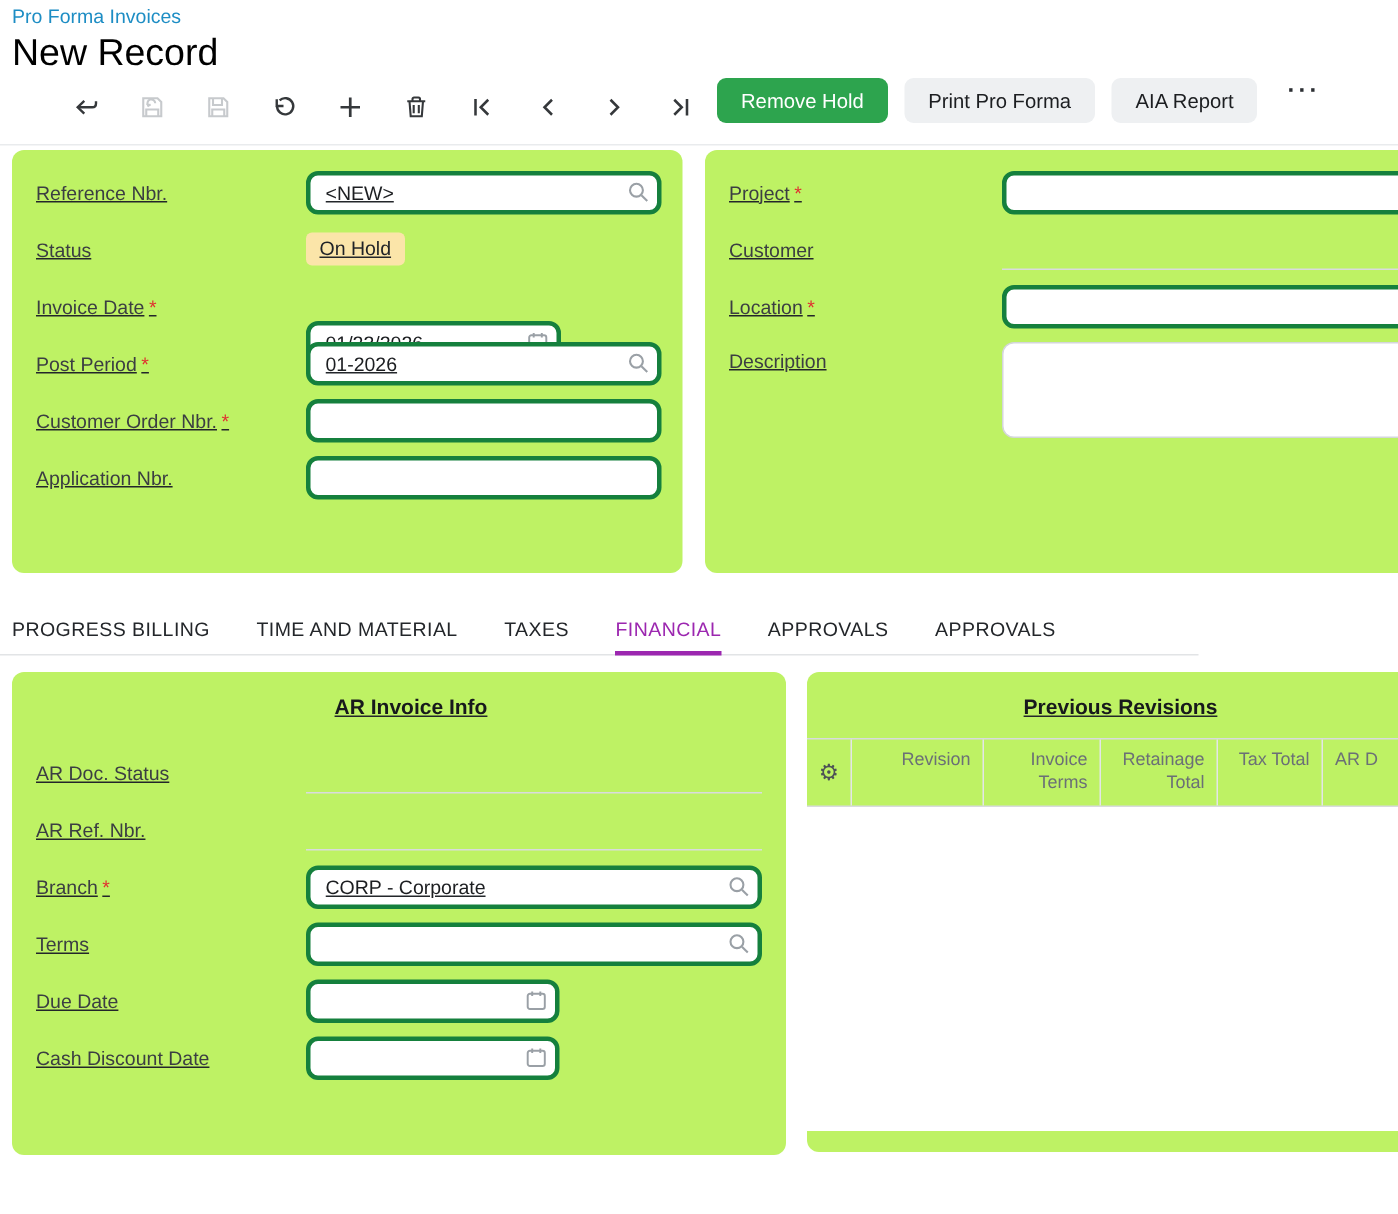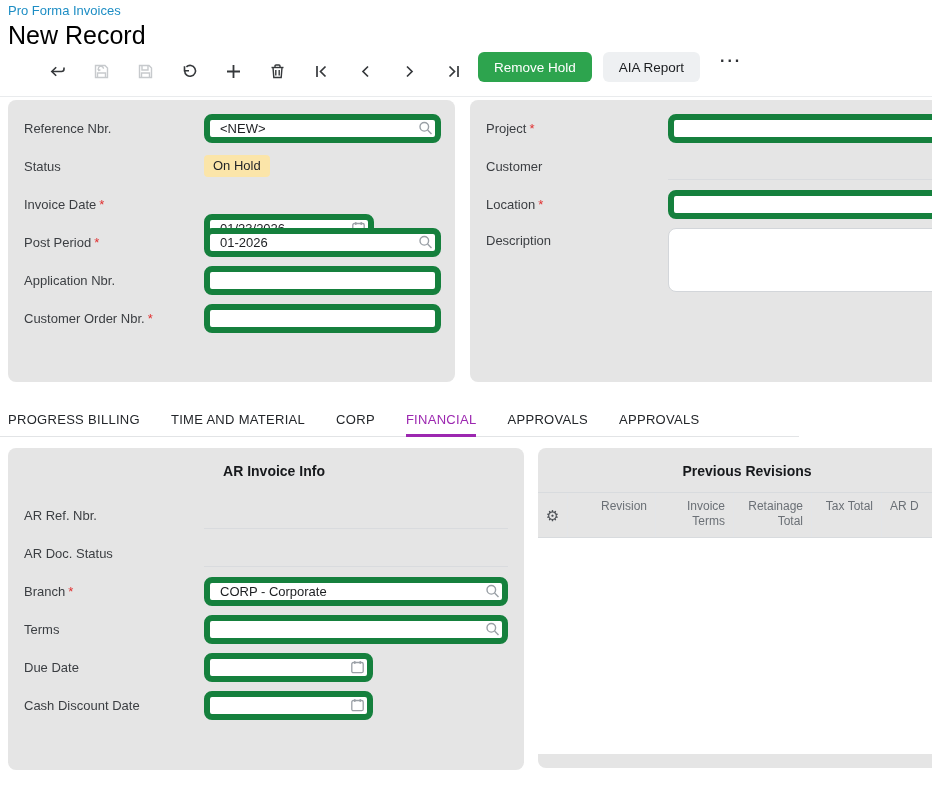"Print Pro Forma" button.btn { html: none -> <button>Print Pro Forma</button> }
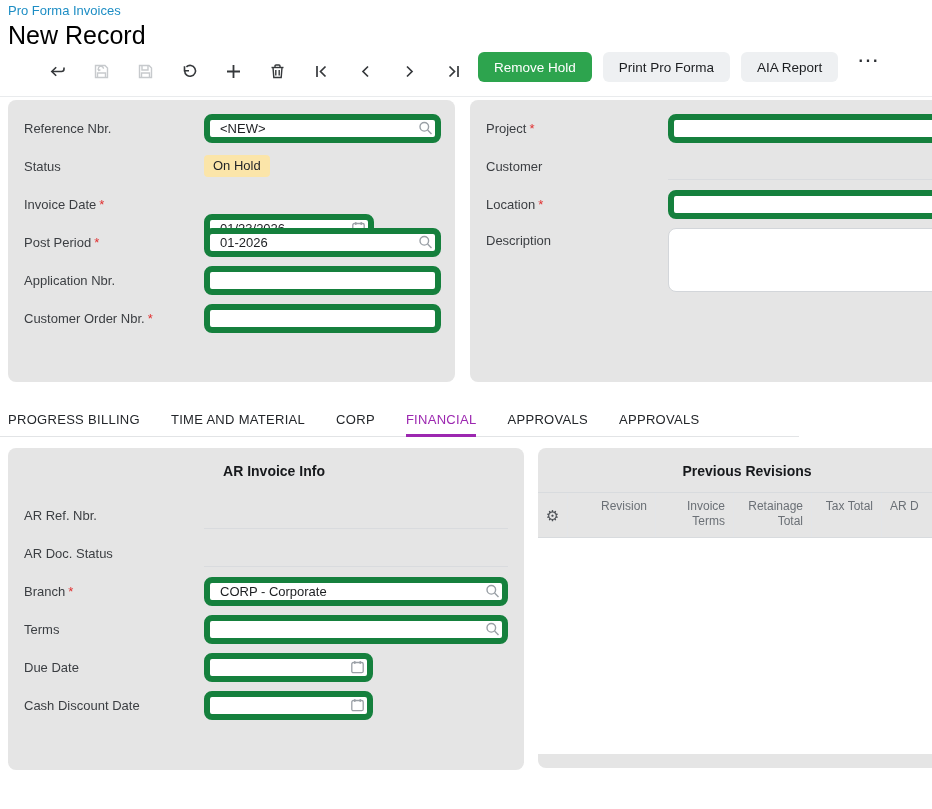"Reference Nbr." .card { background: #e5e5e5 -> #bef264; text-decoration: none -> underline }
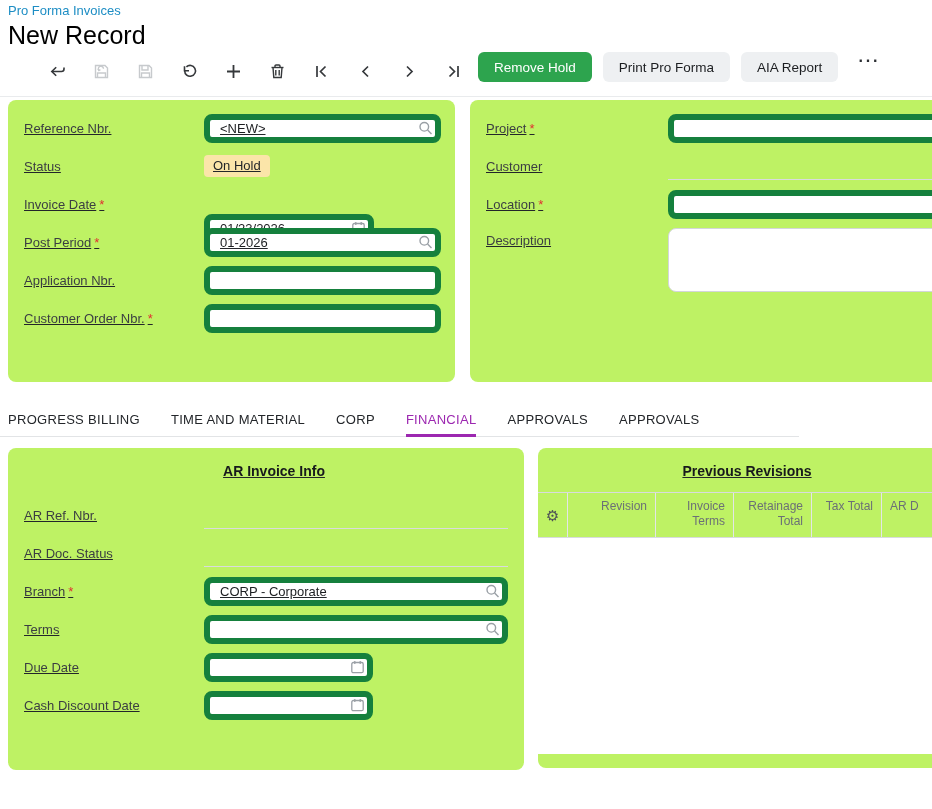"<NEW>" .inp { border: 6px solid #15803d -> 3px solid #15803d }
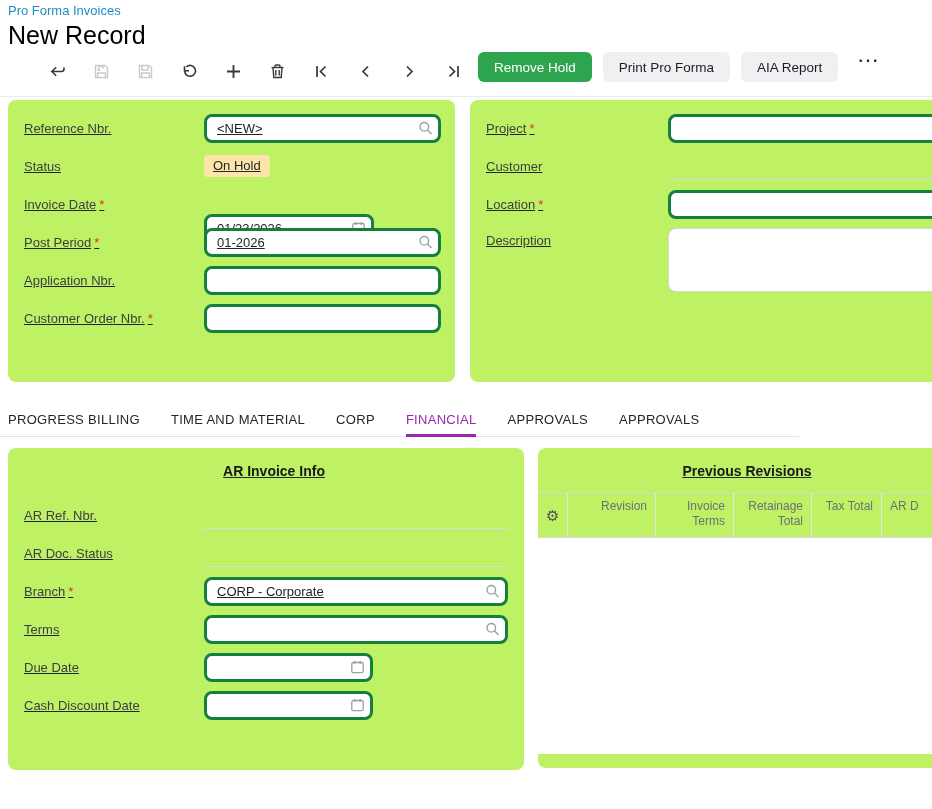"Application Nbr." div.row { order: before "Customer Order Nbr. *" -> after "Customer Order Nbr. *" }
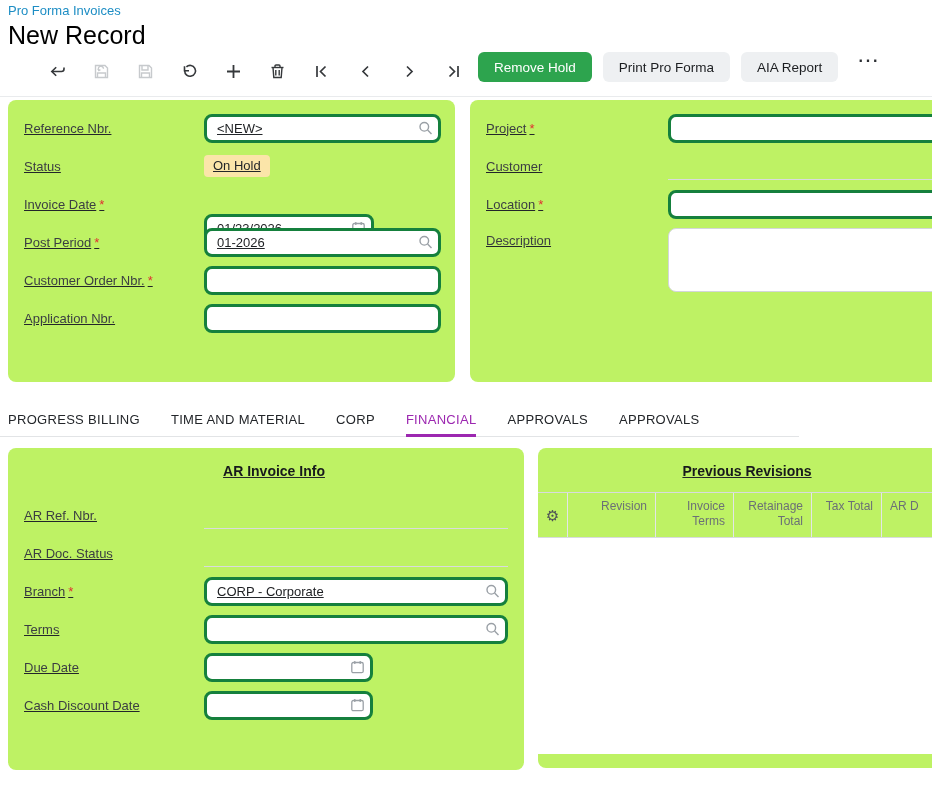"CORP" button.tab { text: CORP -> TAXES }
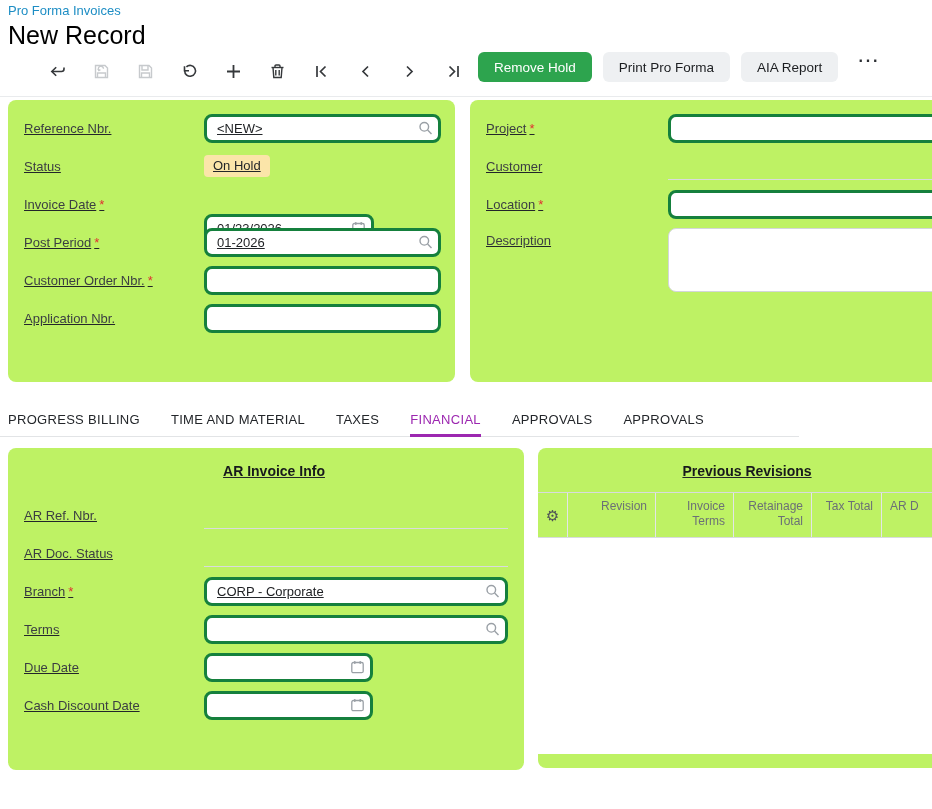"AR Ref. Nbr." div.row { order: before "AR Doc. Status" -> after "AR Doc. Status" }
